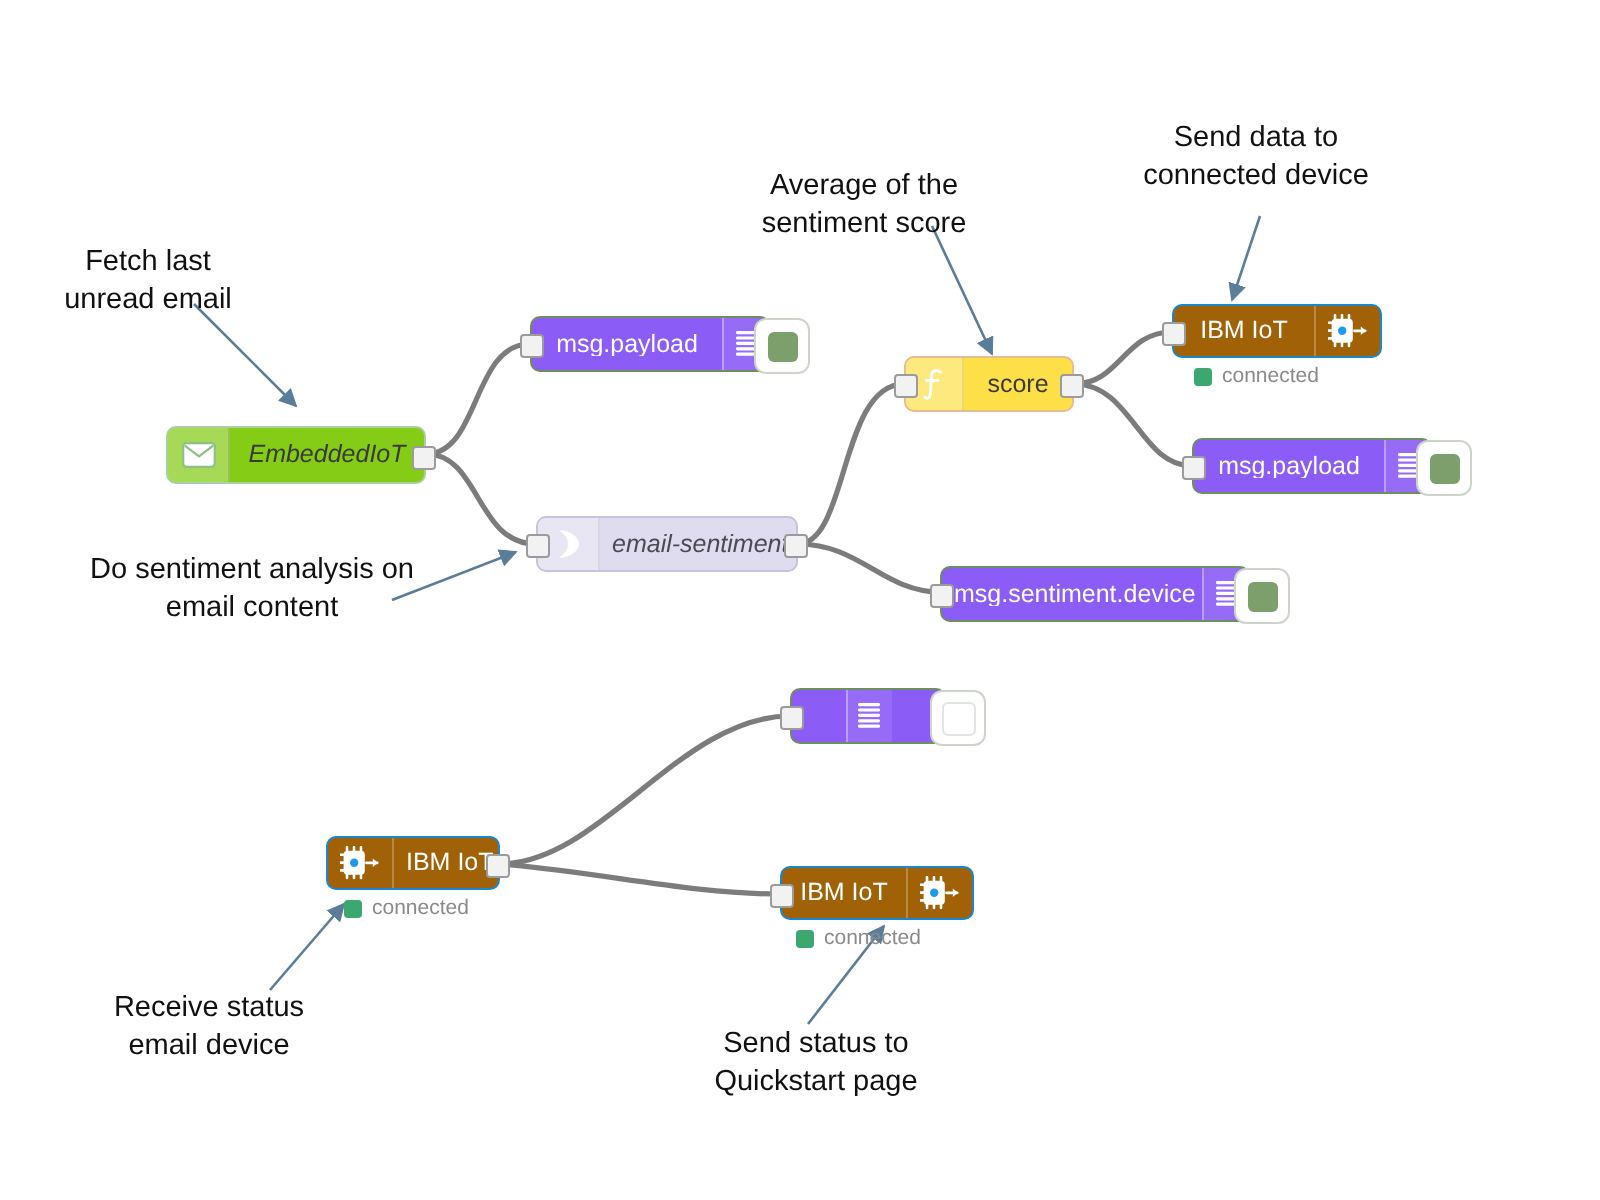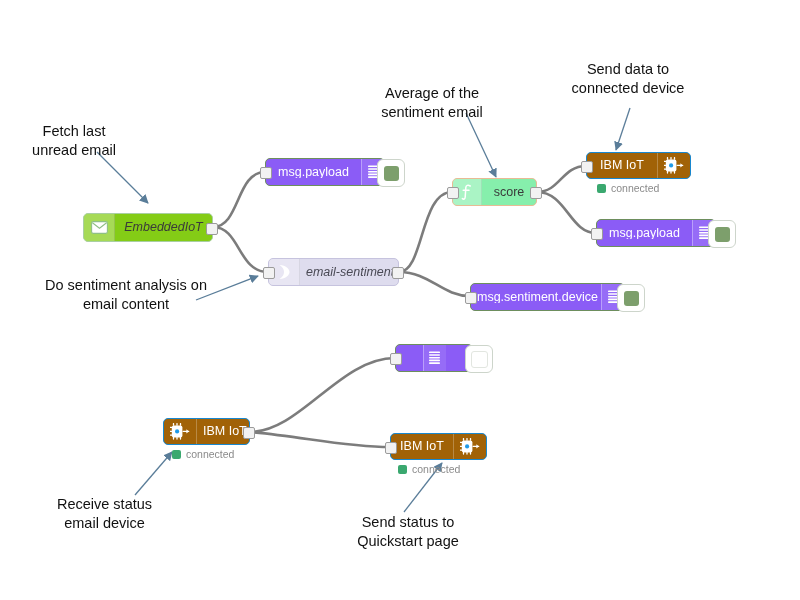"Average of the" div.caption { text: email -> score }
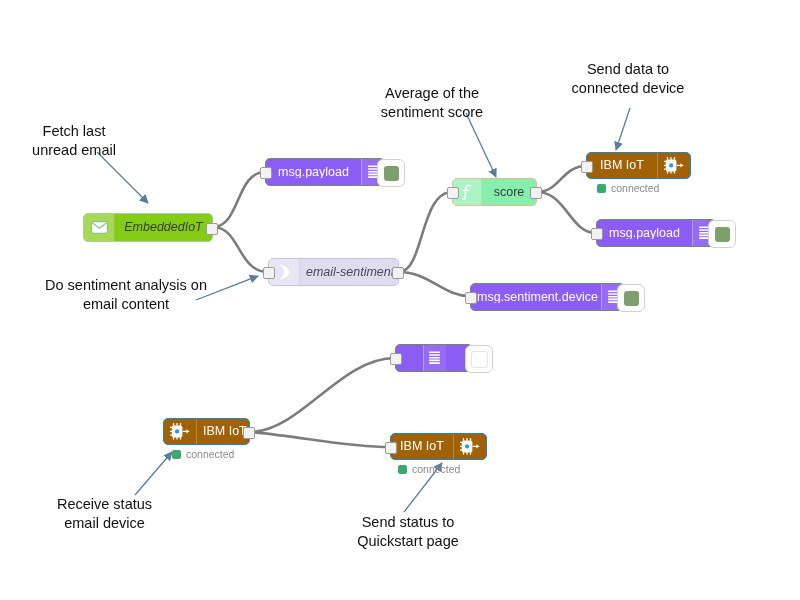"score" .n-function { background: #86efac -> #fde047 }
